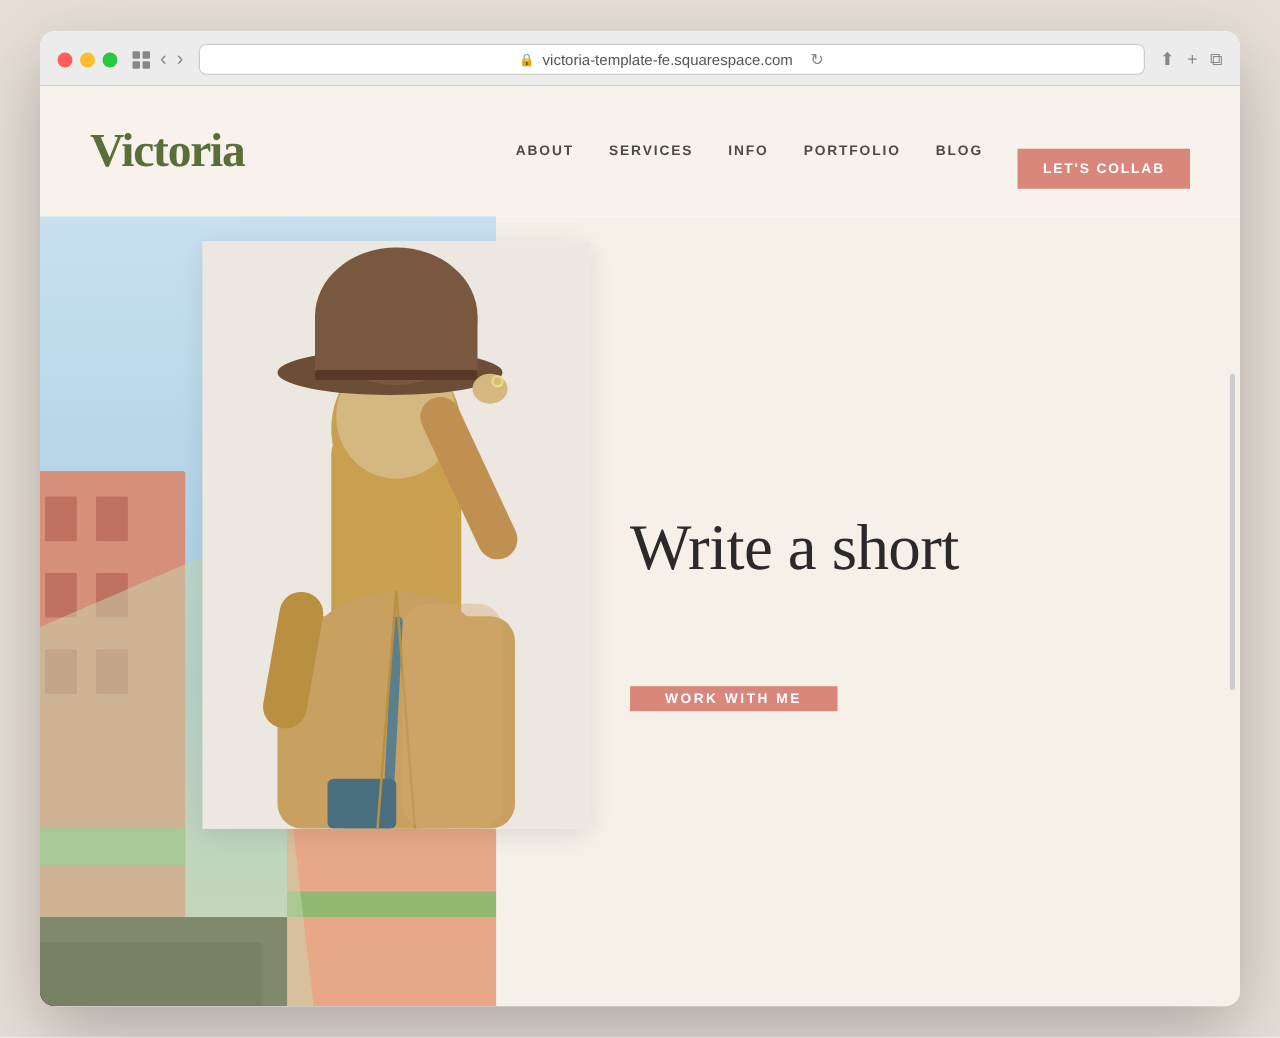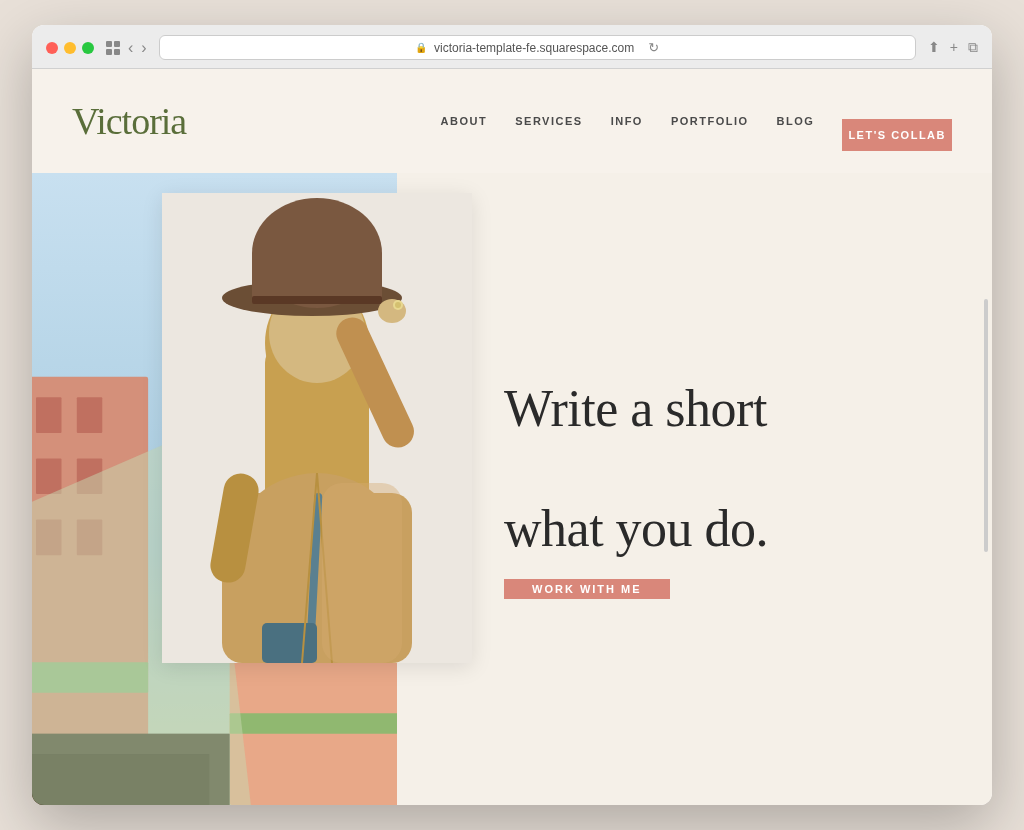"Victoria" .site-logo { font-weight: normal -> bold }
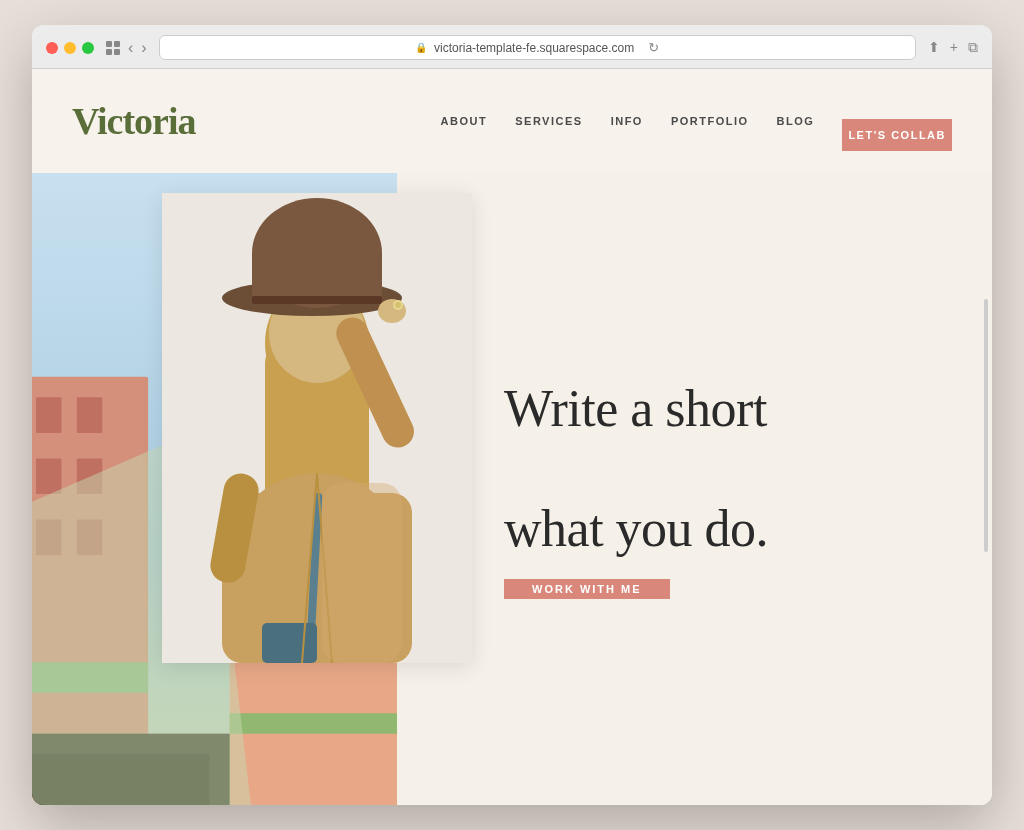"LET'S COLLAB" .nav-cta { padding: 10px 6px -> 10px 20px }
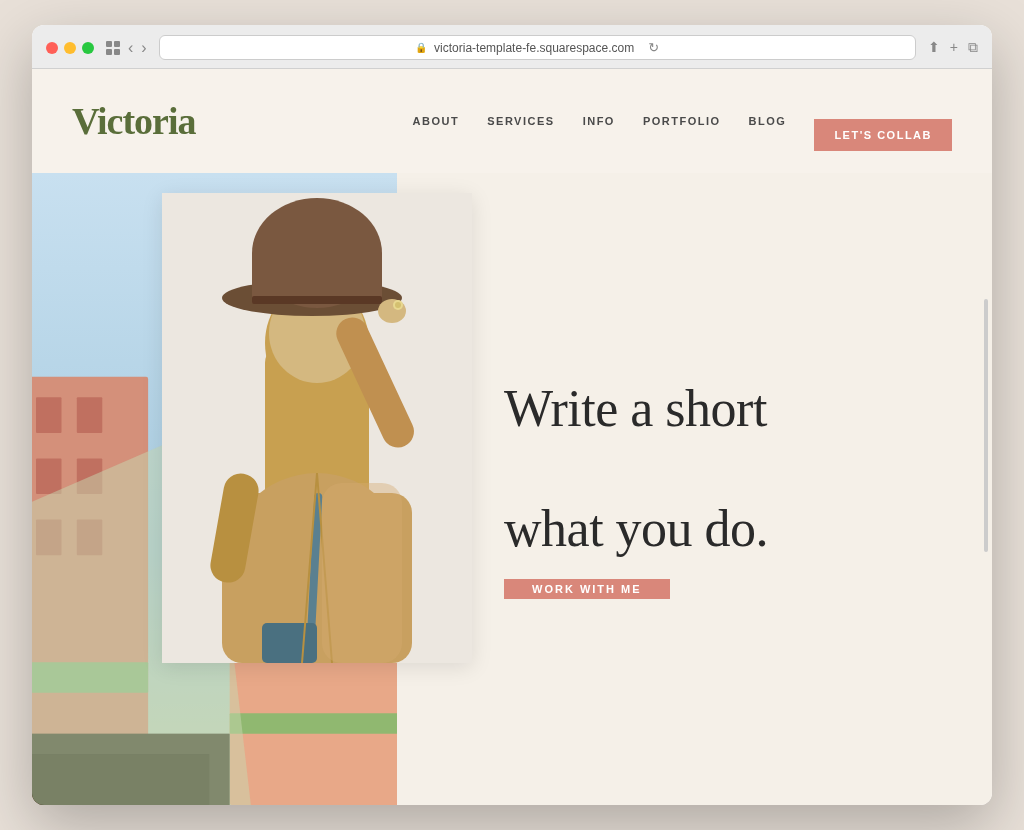"what you do." span { html: <span>what you do.</span> -> none }
